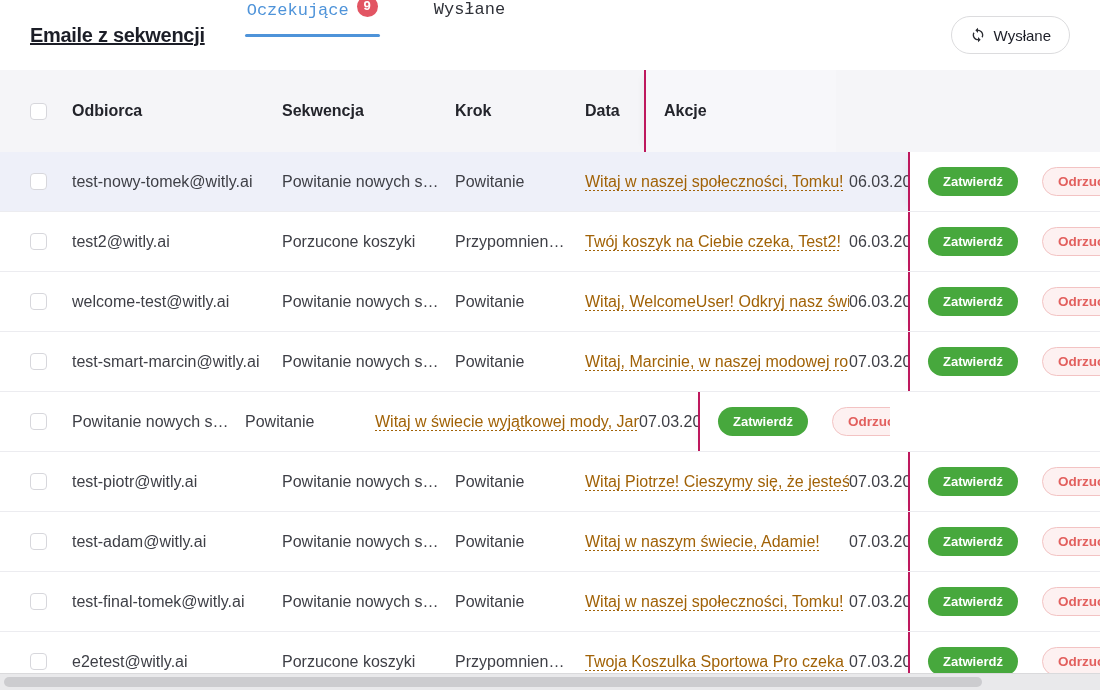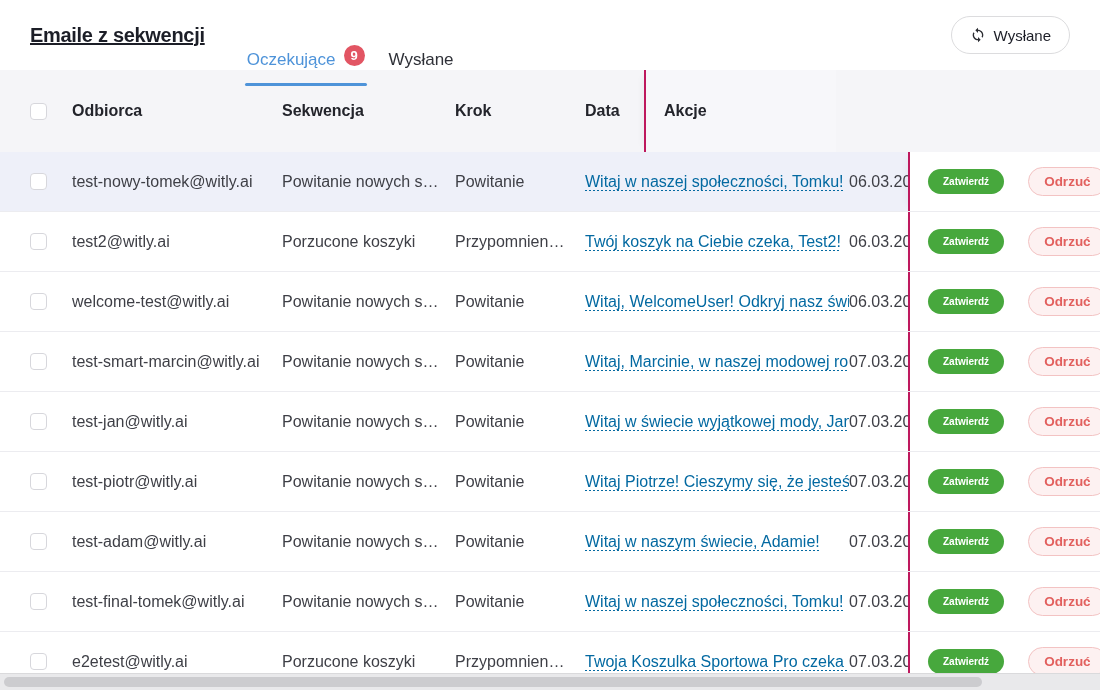"Oczekujące" .tabs { align-items: flex-end -> flex-start; font-family: none -> Liberation Mono, monospace; gap: 24px -> 56px }
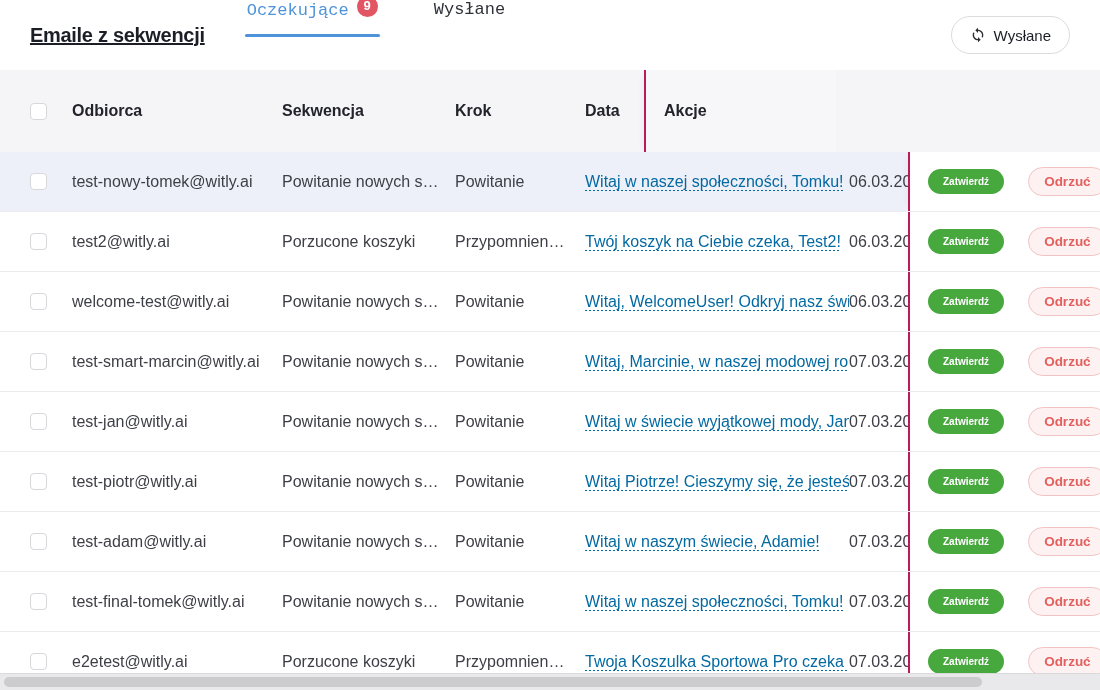"Witaj w naszej społeczności, Tomku!" .subject { color: #0369a1 -> #a16207 }
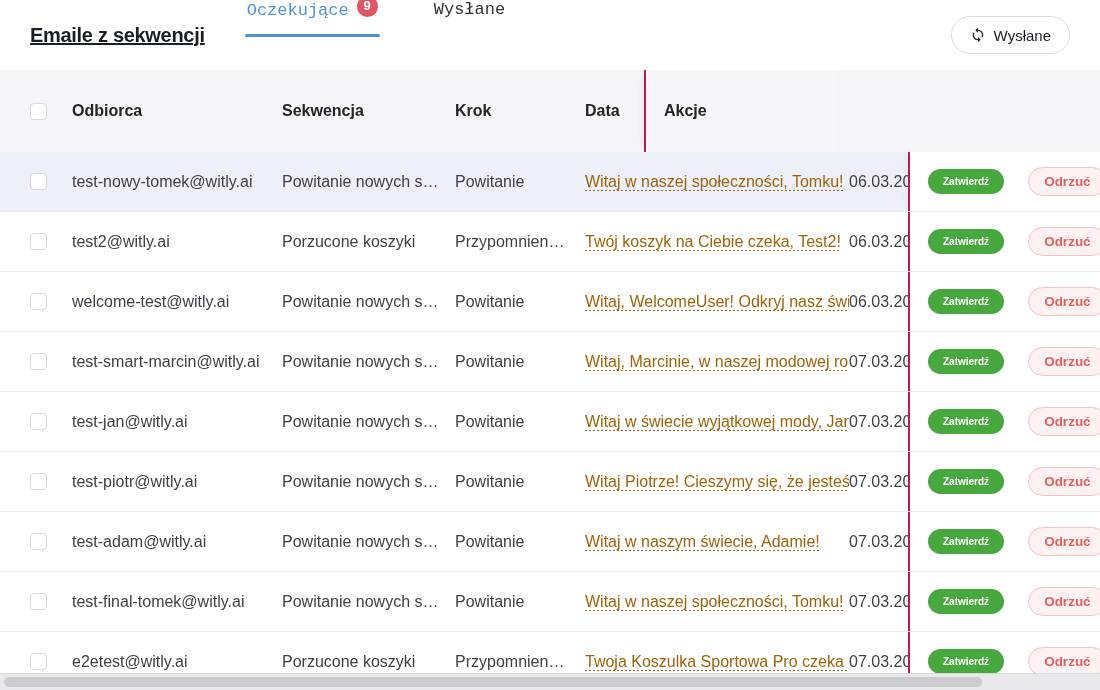"Zatwierdź" .btn-approve { font-size: 10px -> 13px }
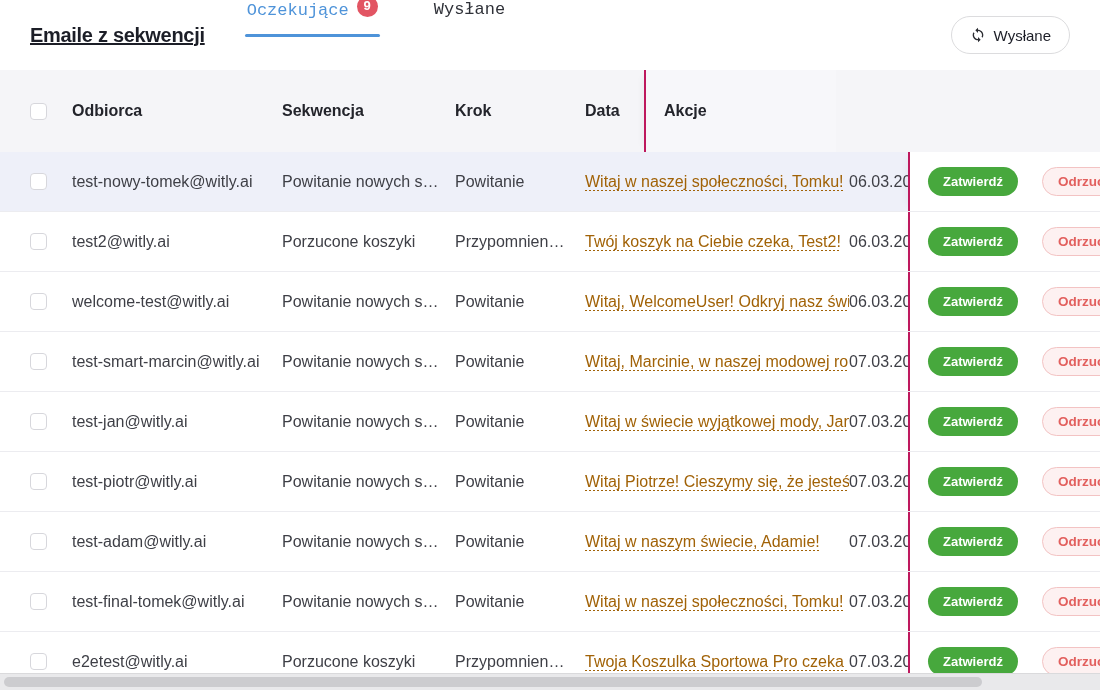"test-jan@witly.ai" div.td { html: <div>test-jan@witly.ai</div> -> none }
